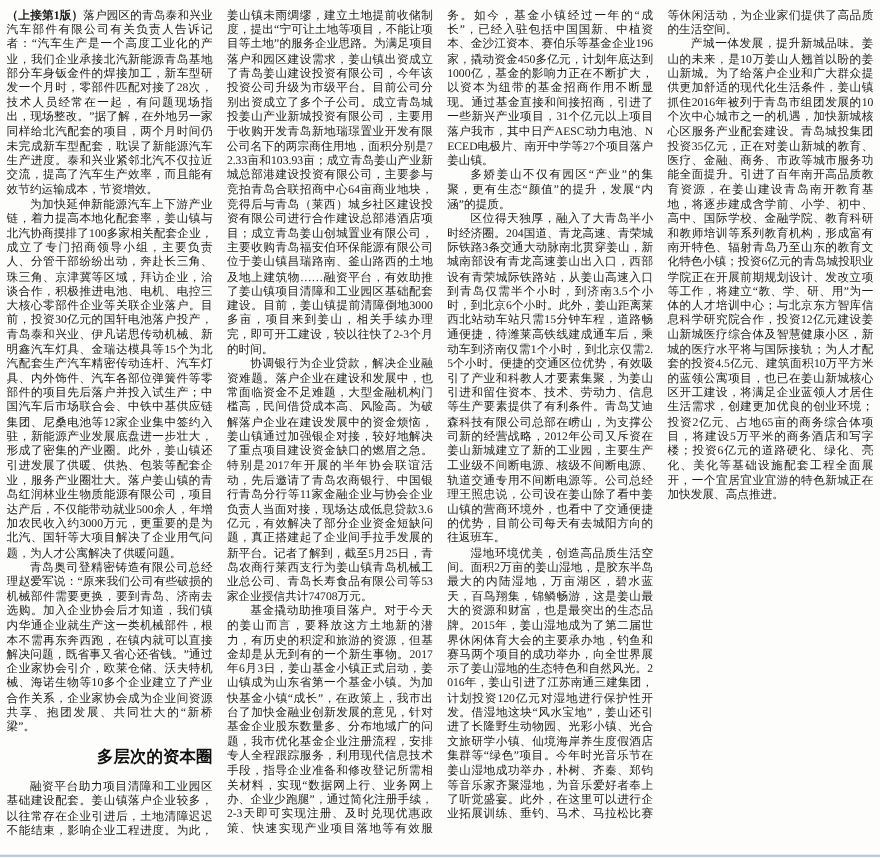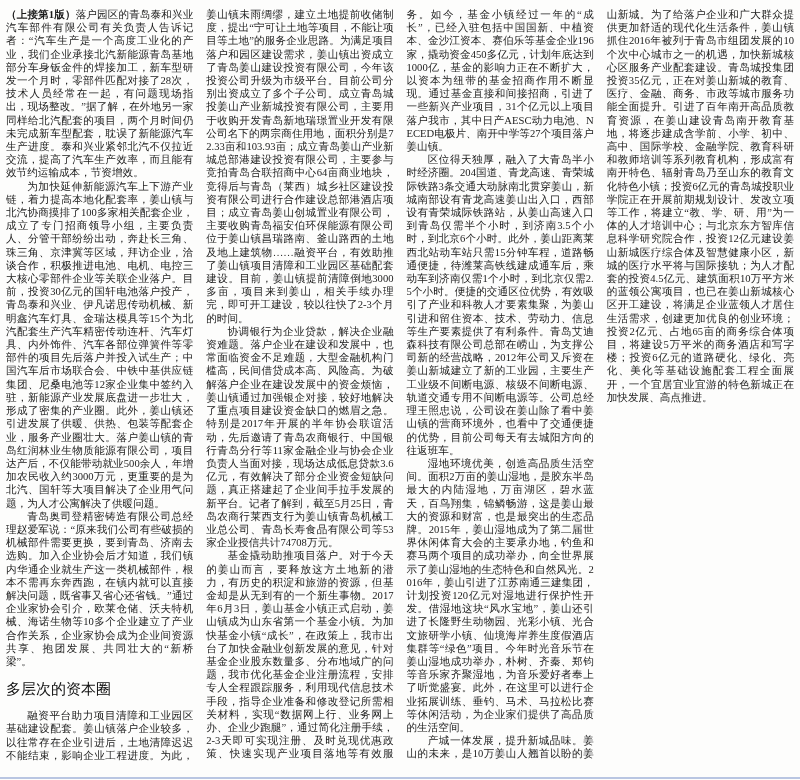"多娇姜山不仅有园区“产业”的集聚，更有生态“颜值”的提升，发展“内涵”的提质。" p.para { html: none -> <p>多娇姜山不仅有园区“产业”的集聚，更有生态“颜值”的提升，发展“内涵”的提质。</p> }
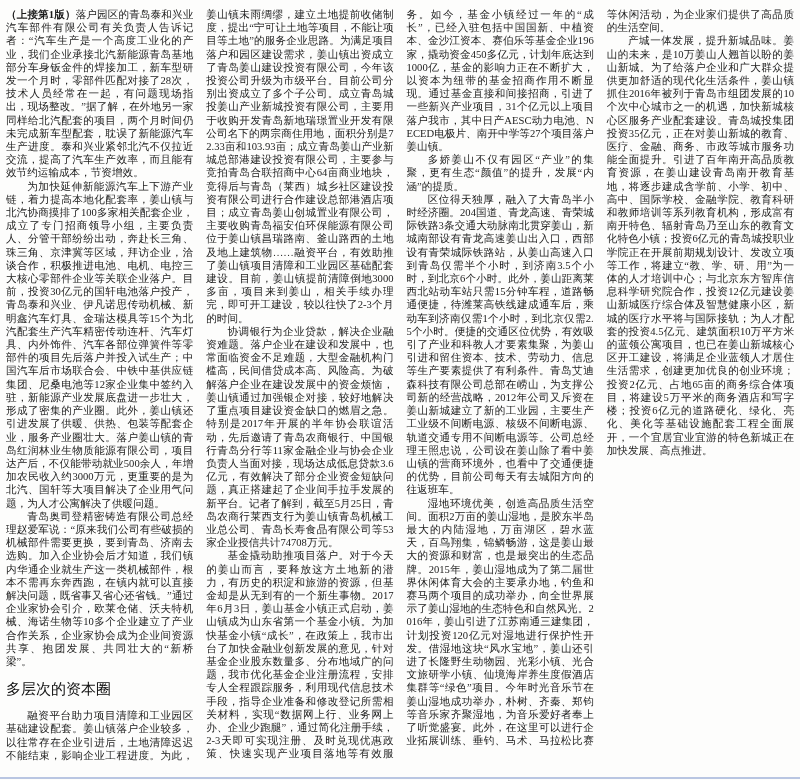"多层次的资本圈" h2.headline { font-weight: normal -> bold; text-align: left -> right }
